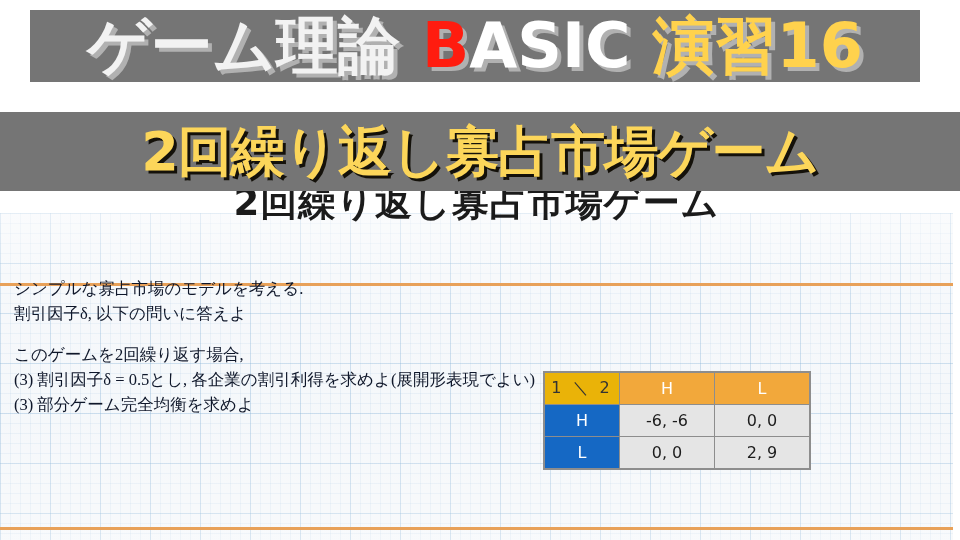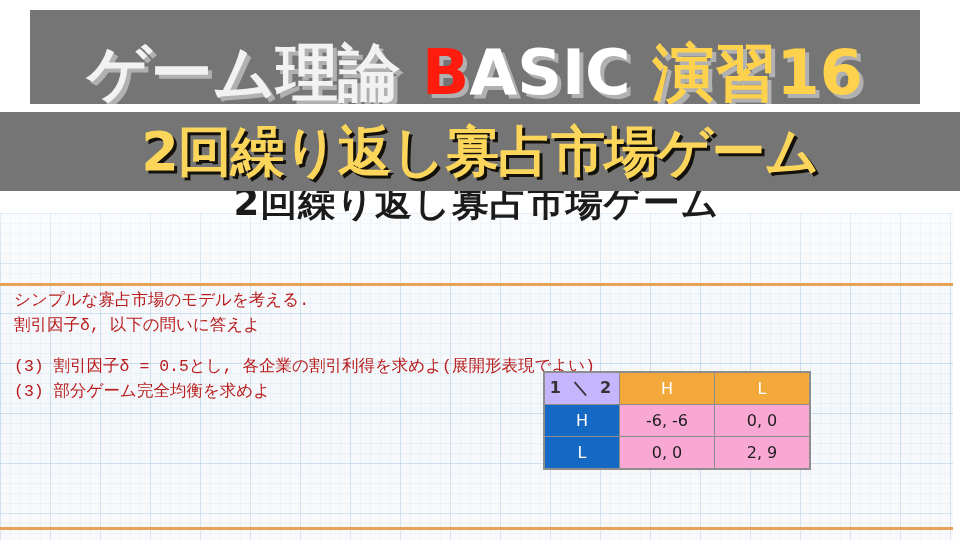"ゲーム理論 BASIC 演習16" #banner-box-top { align-items: flex-end -> center; height: 94px -> 72px }
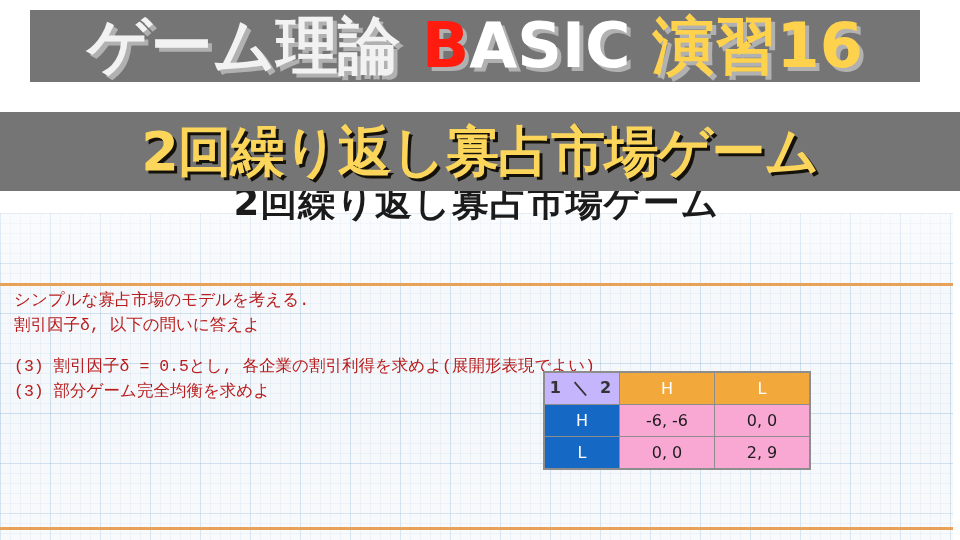"シンプルな寡占市場のモデルを考える." #body-text { color: #b91c1c -> #0f172a; font-family: Liberation Mono, monospace -> Liberation Serif, serif; top: 288px -> 276px }
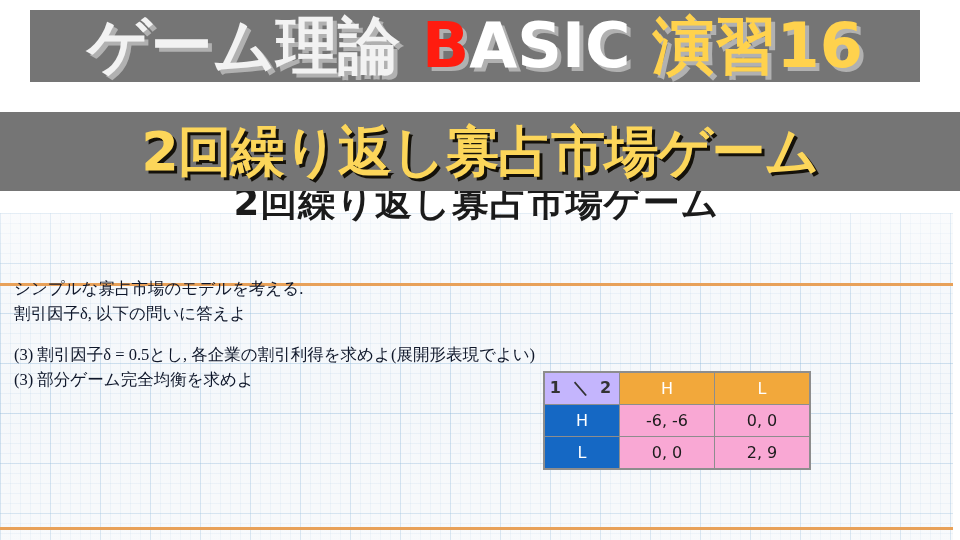"このゲームを2回繰り返す場合," div.line { html: none -> <div>このゲームを2回繰り返す場合,</div> }
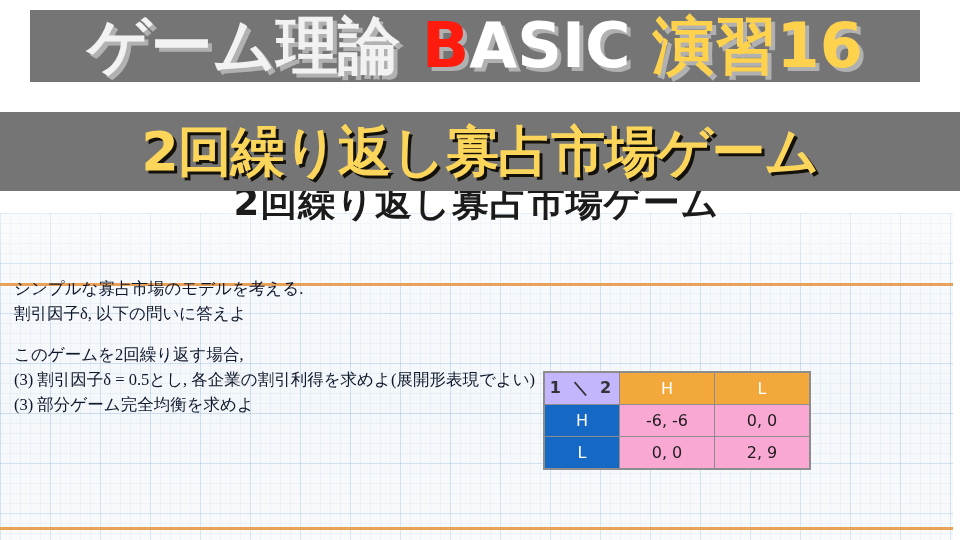"1 ＼ 2" #payoff-matrix .corner { background: #c4b5fd -> #eab308; font-weight: bold -> none }
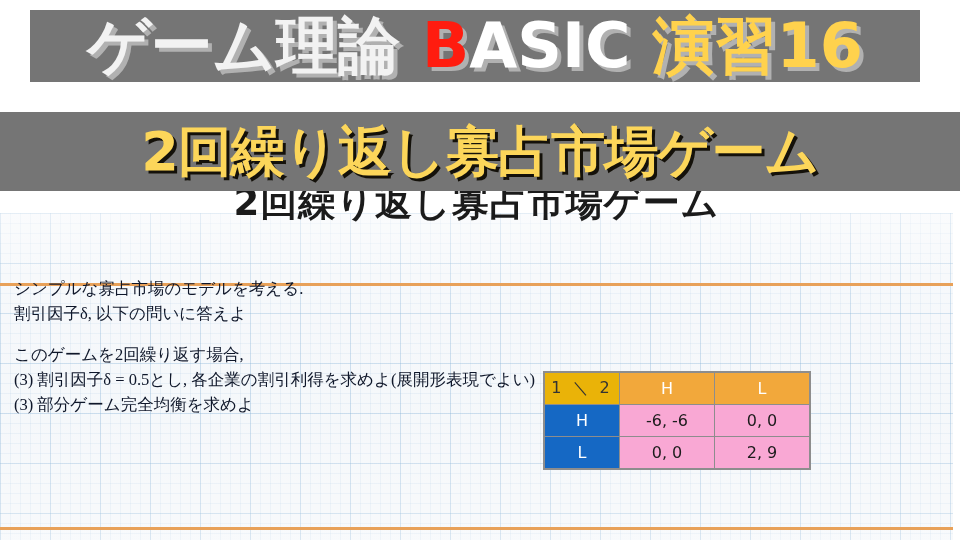"-6, -6" #payoff-matrix .cell { background: #f9a8d4 -> #e5e5e5 }
